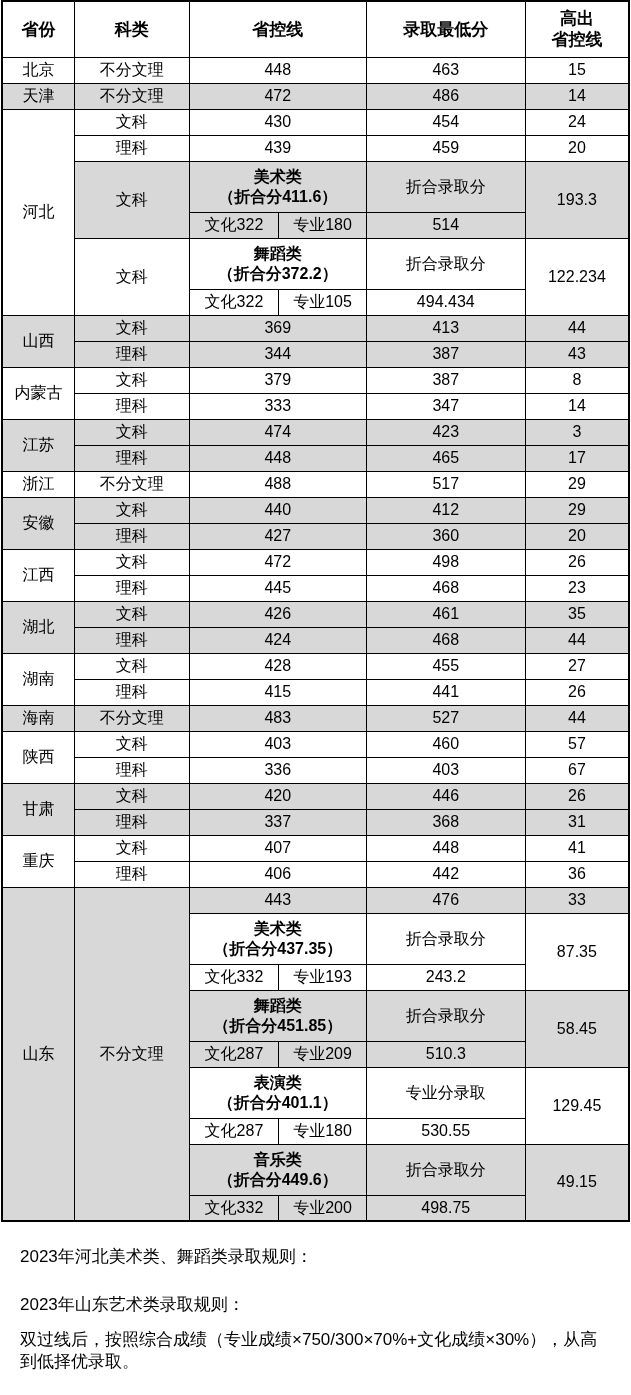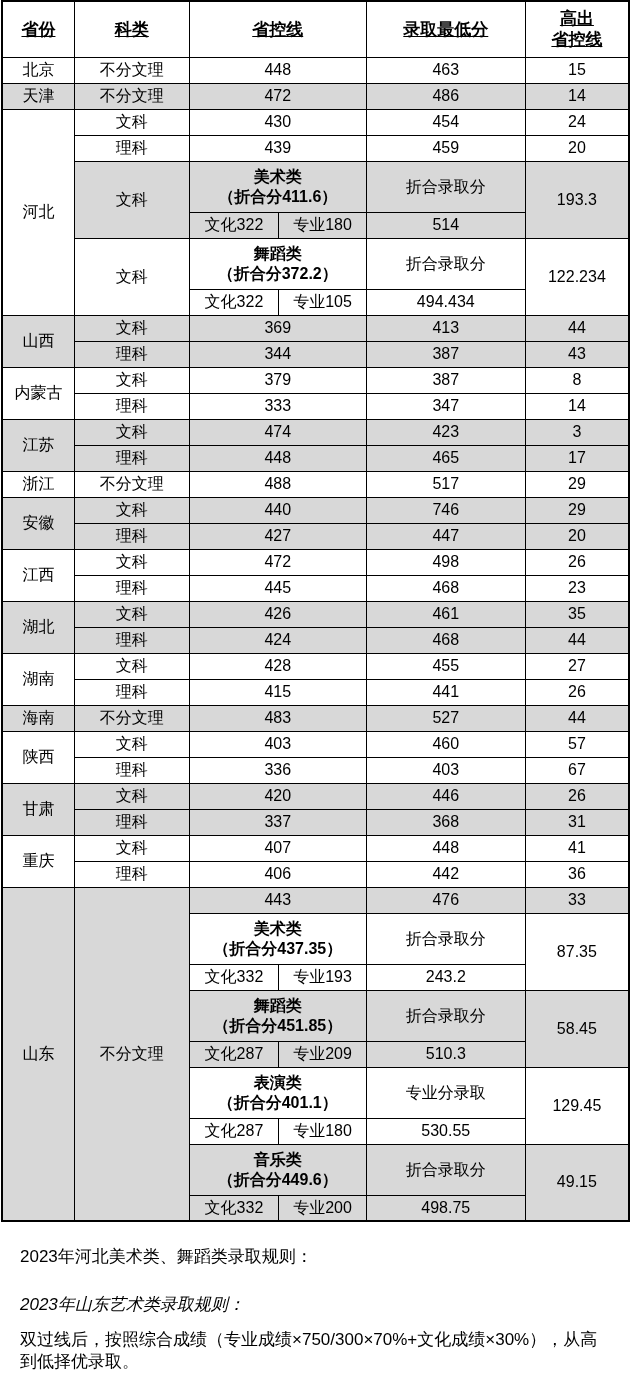"省份" tr.hdr { text-decoration: underline -> none }
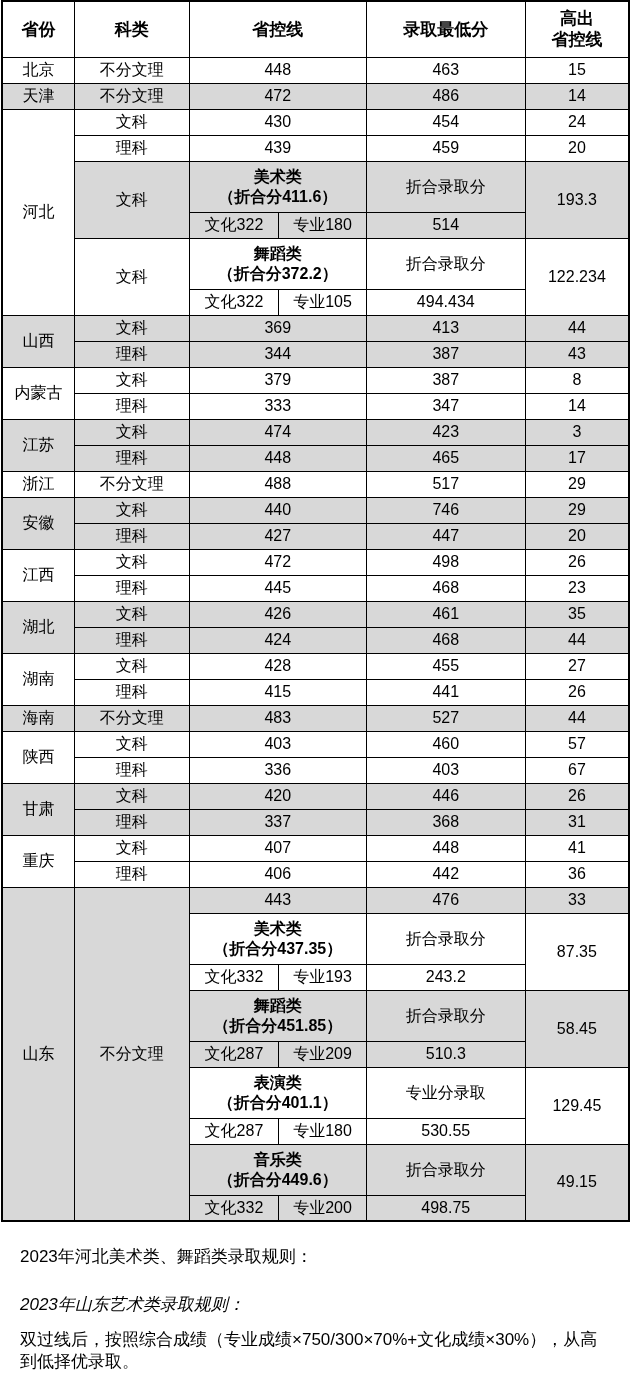"746" td.g { text: 746 -> 412 }
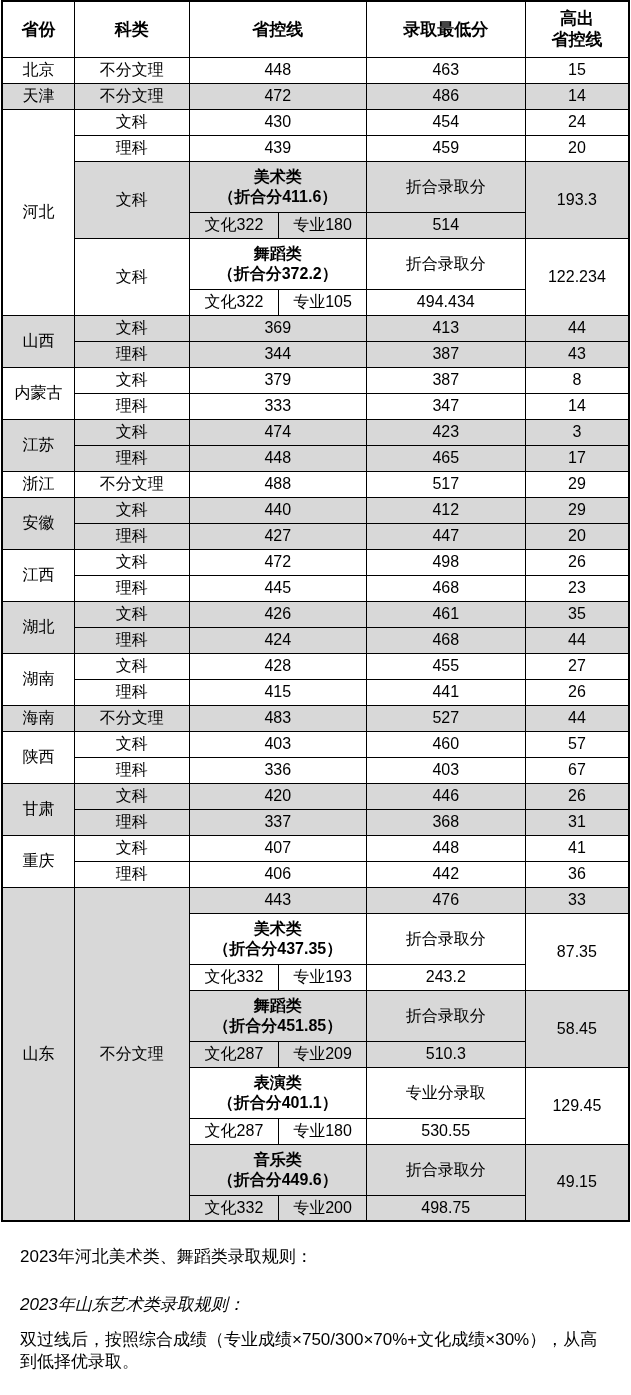"447" td.g { text: 447 -> 360 }
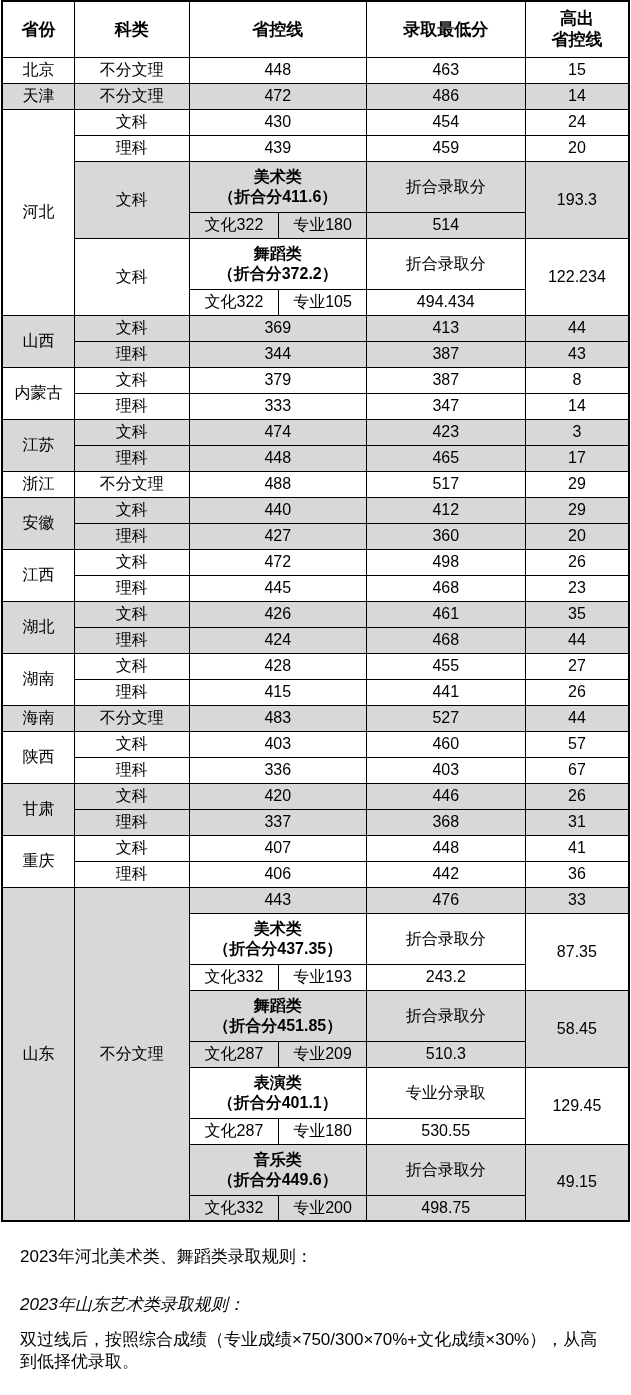"2023年山东艺术类录取规则：" .notes .gap { font-style: italic -> none }
